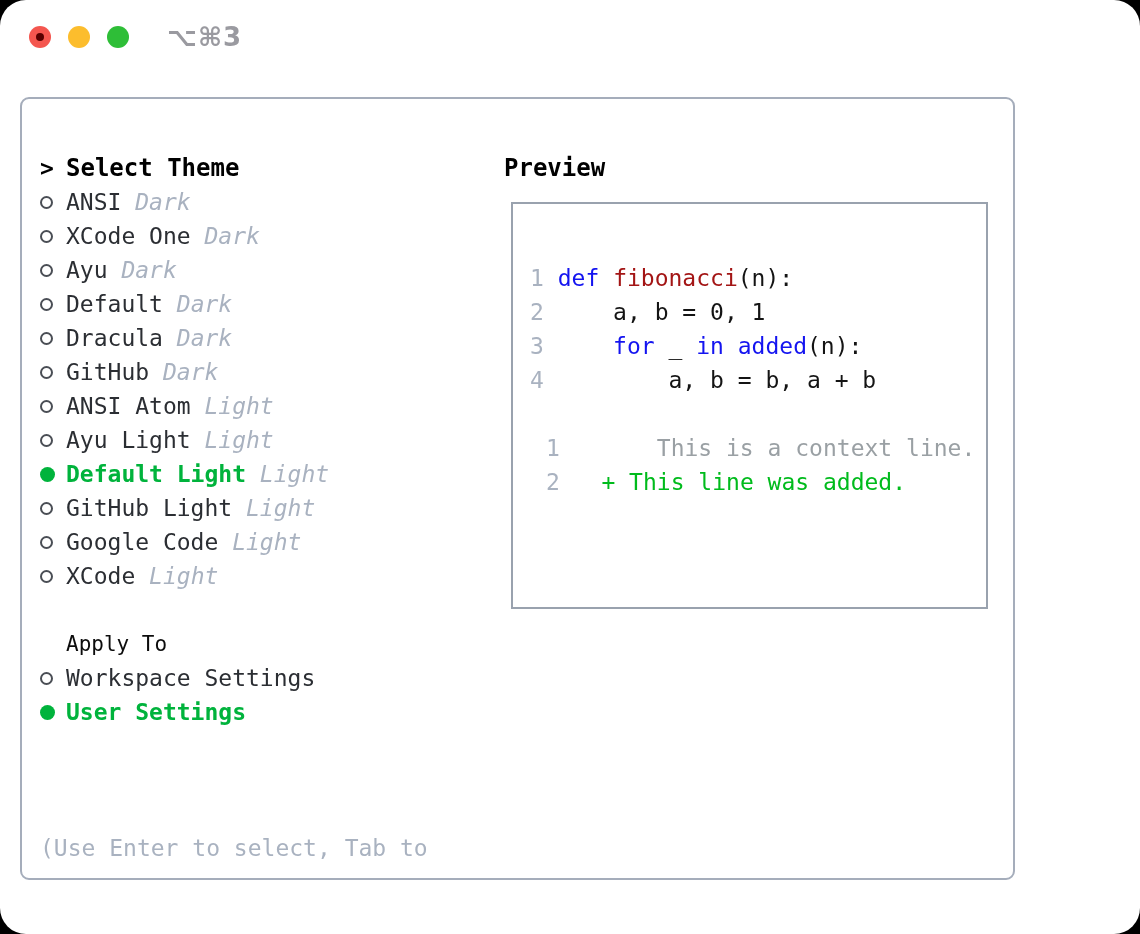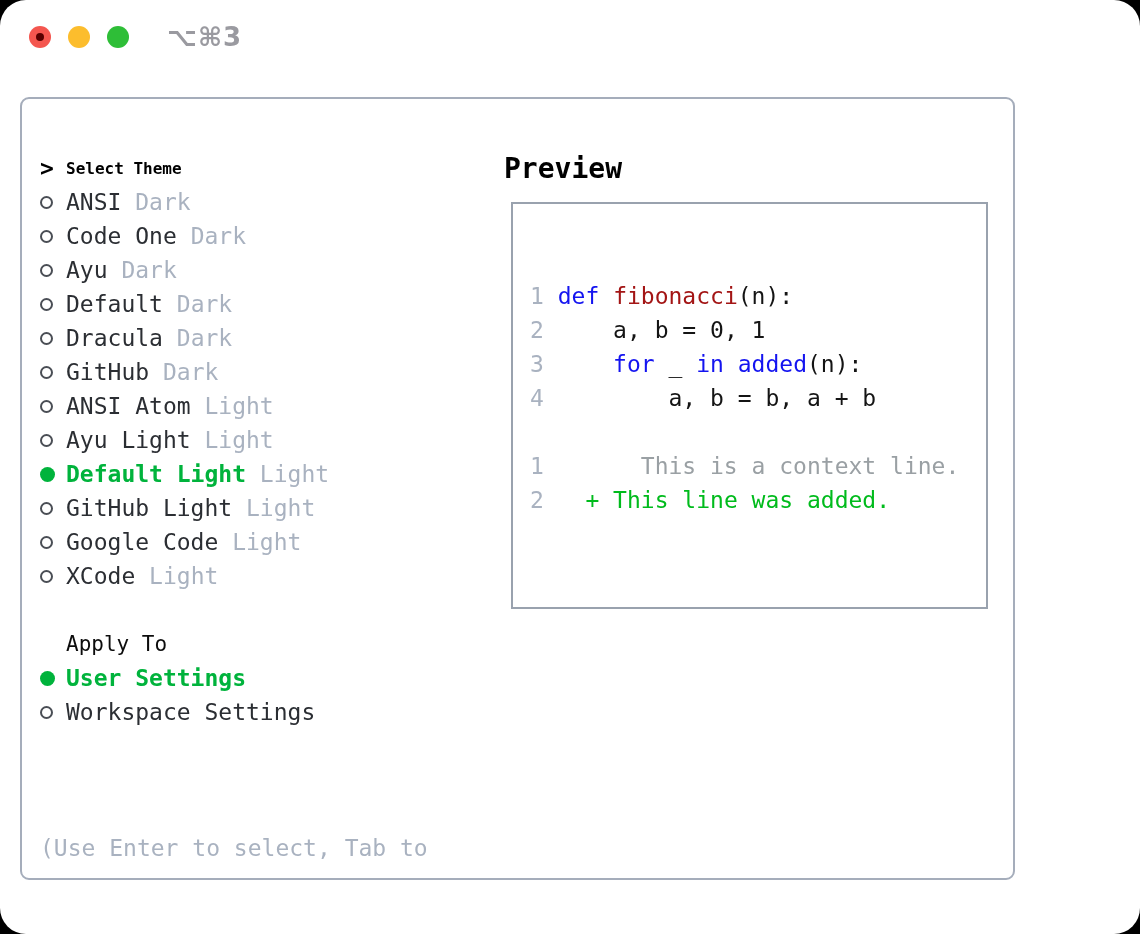"Select Theme" .hdr { font-size: 16px -> 24px }
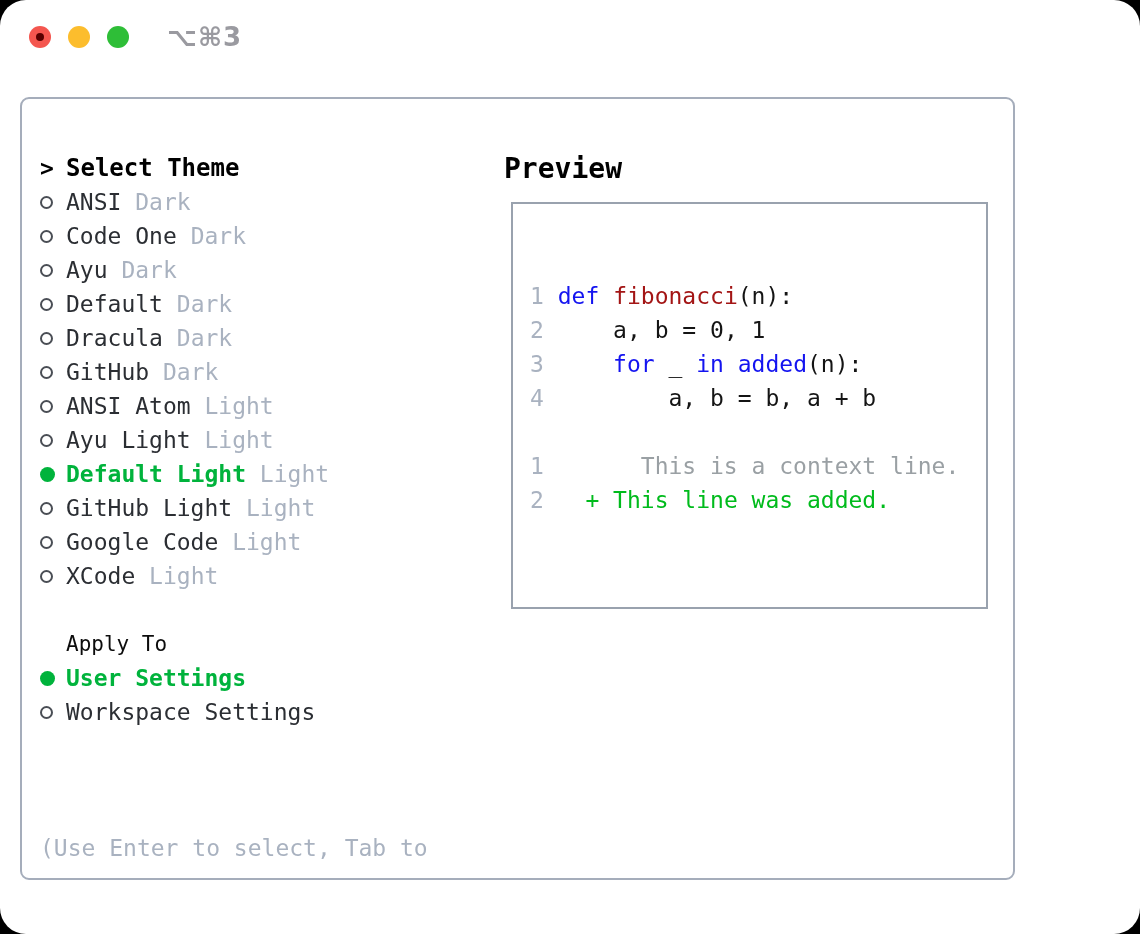"Preview" .preview-hdr { font-size: 28px -> 24px }
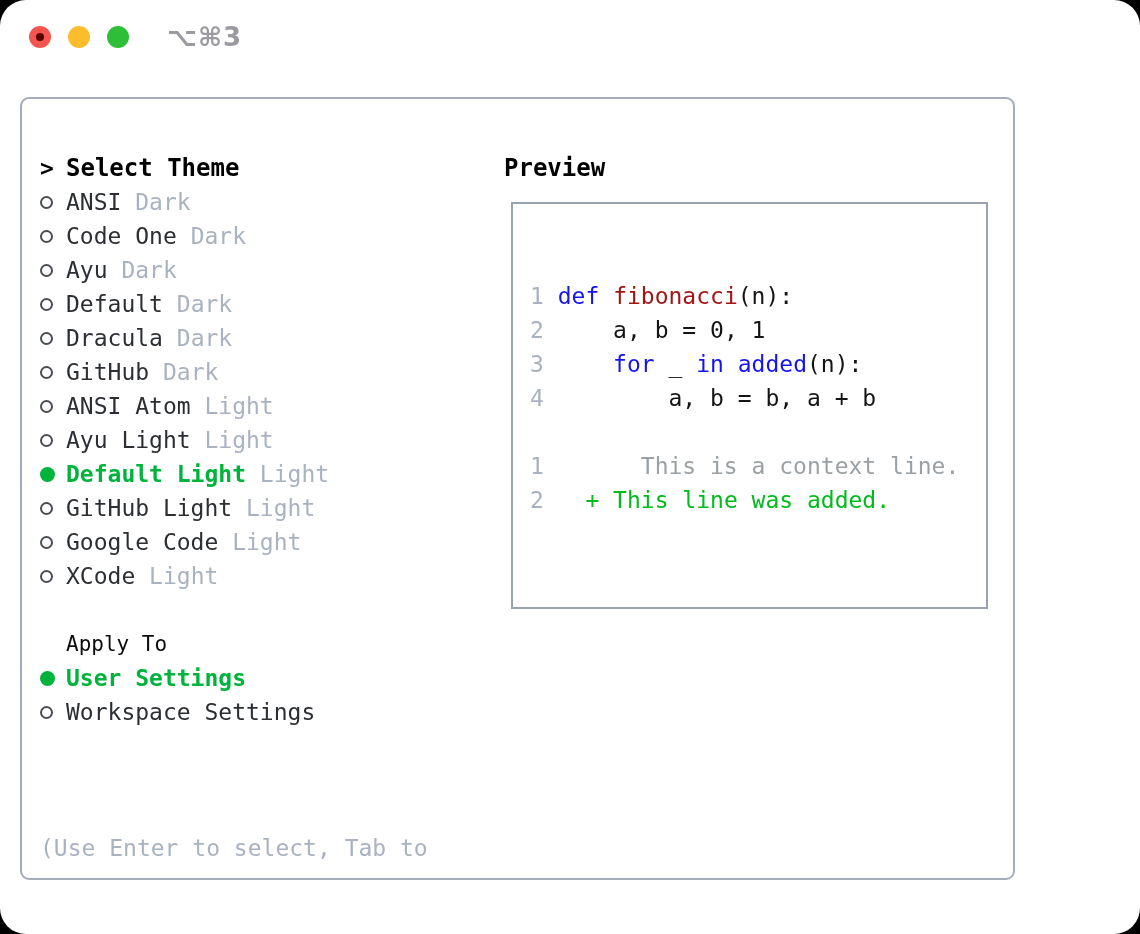"Dark" .variant { font-style: none -> italic }
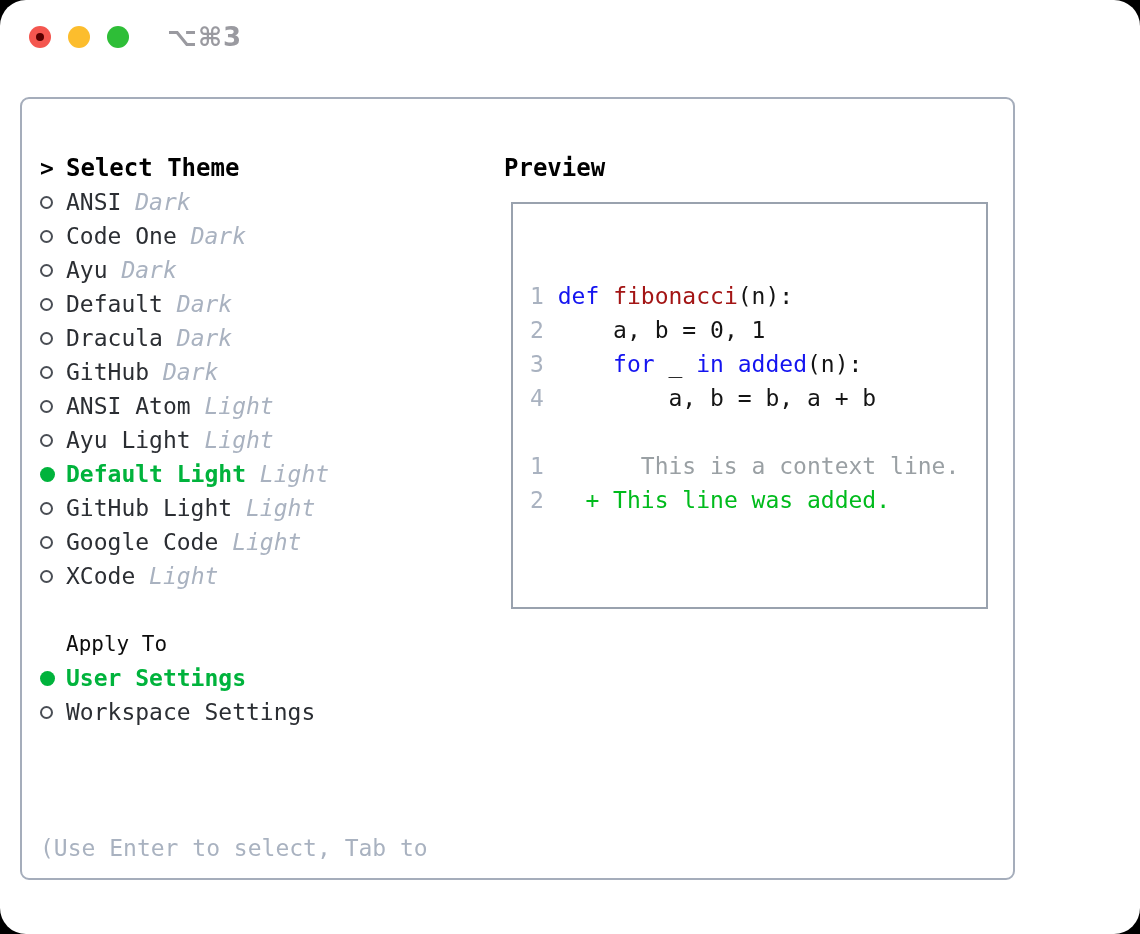"Code One" span.theme-name { text: Code -> XCode }
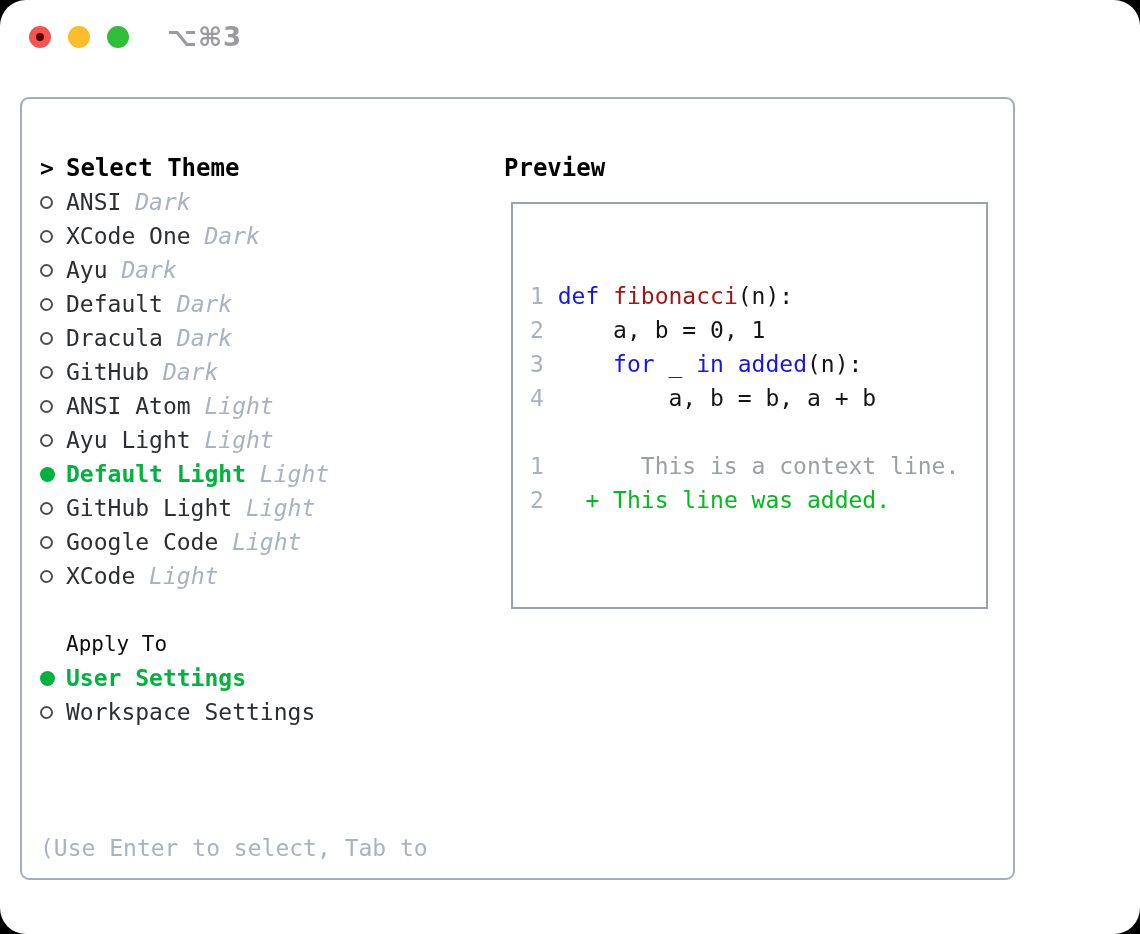"1 def fibonacci(n):" .preview-box { padding: 75px 0 0 17px -> 57px 0 0 17px }
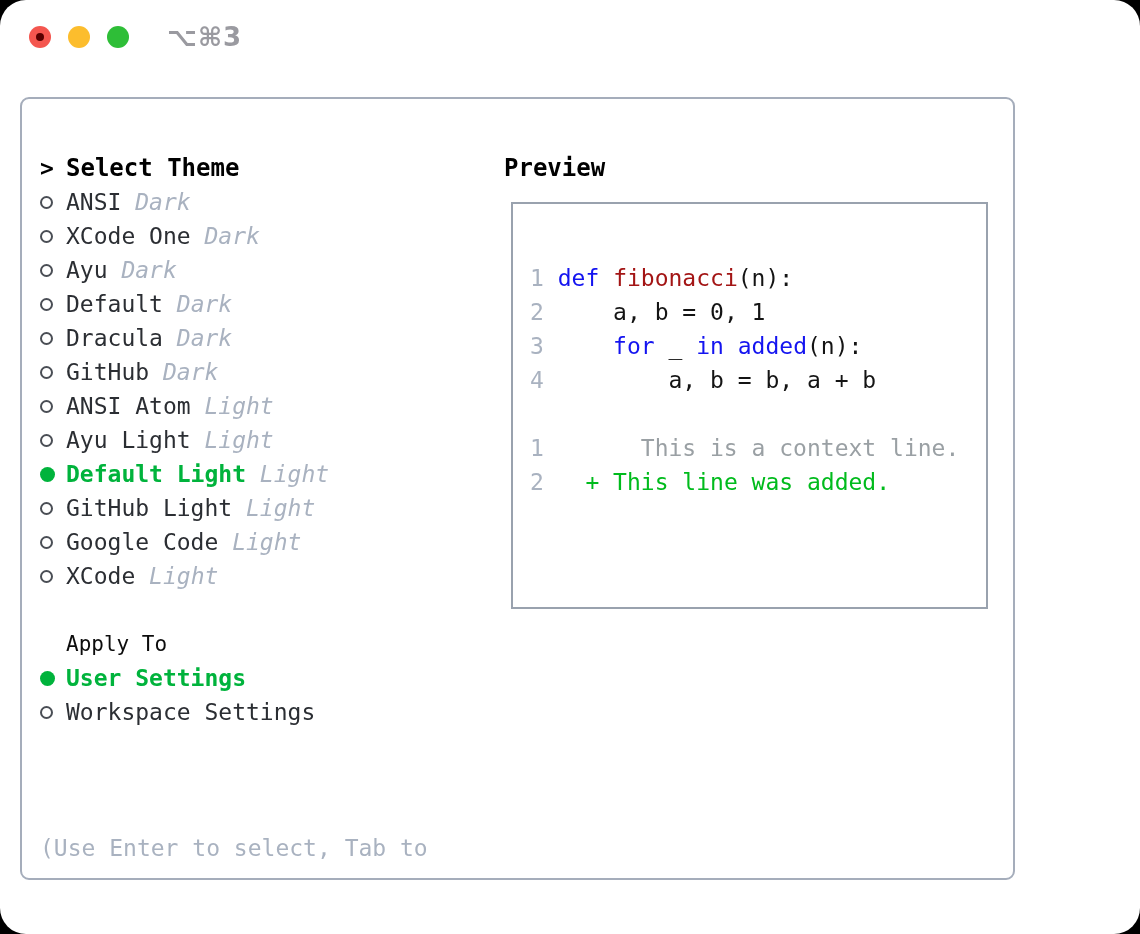"1 This is a context" .diff-group { margin-left: none -> 16px }
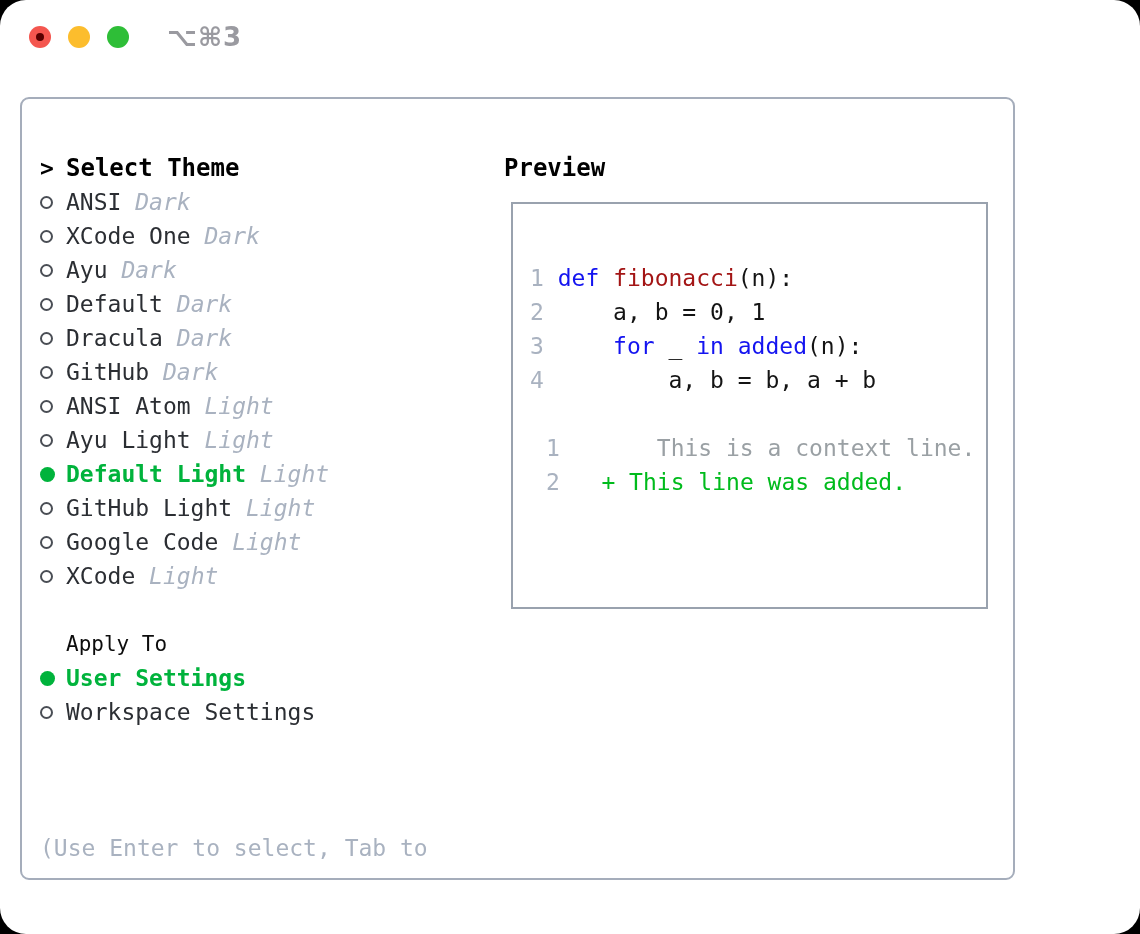"User Settings" div.row { order: before "Workspace Settings" -> after "Workspace Settings" }
